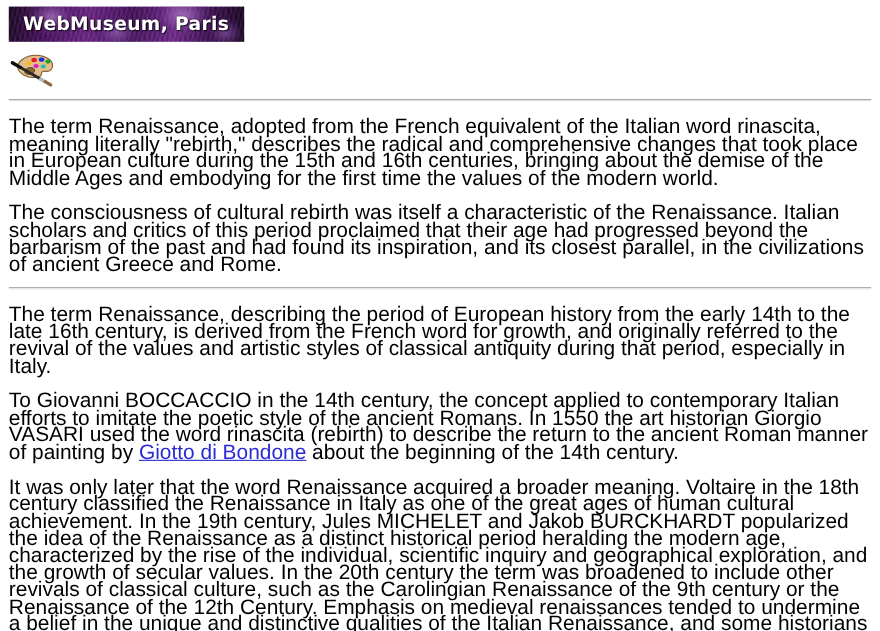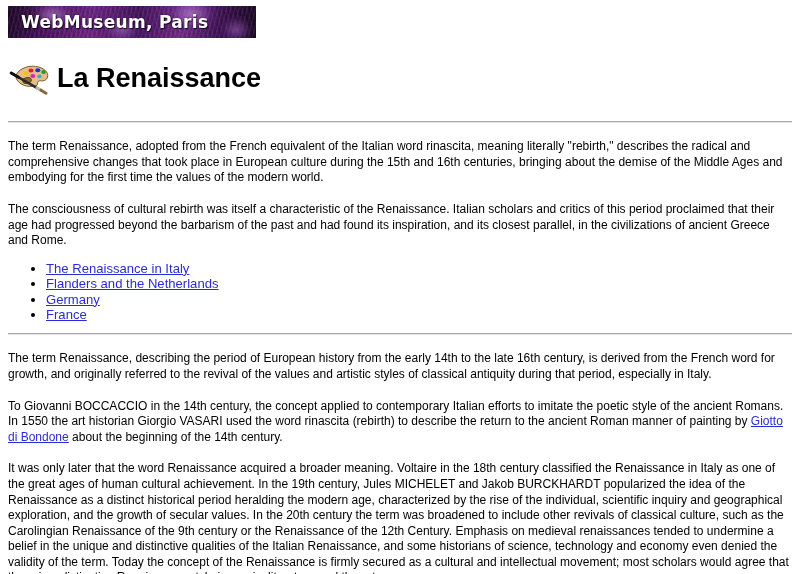"WebMuseum, Paris" .banner { width: 248px -> 214px }
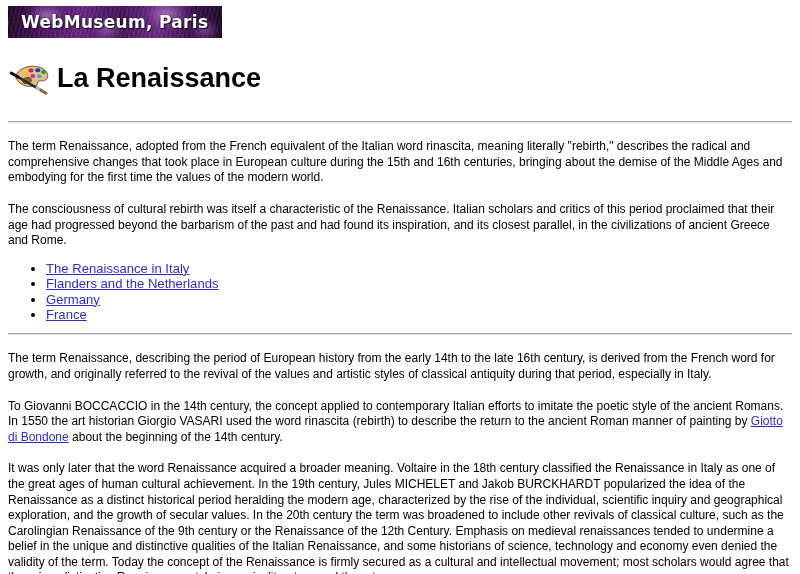"La Renaissance" h1.page-title { html: <h1>La Renaissance</h1> -> none }
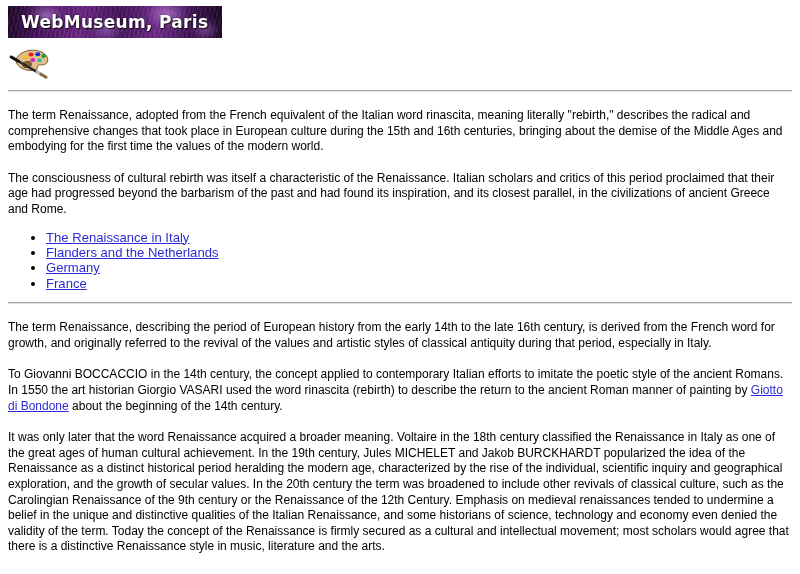"The term Renaissance, adopted from" p.copy { font-size: 12px -> 19px }
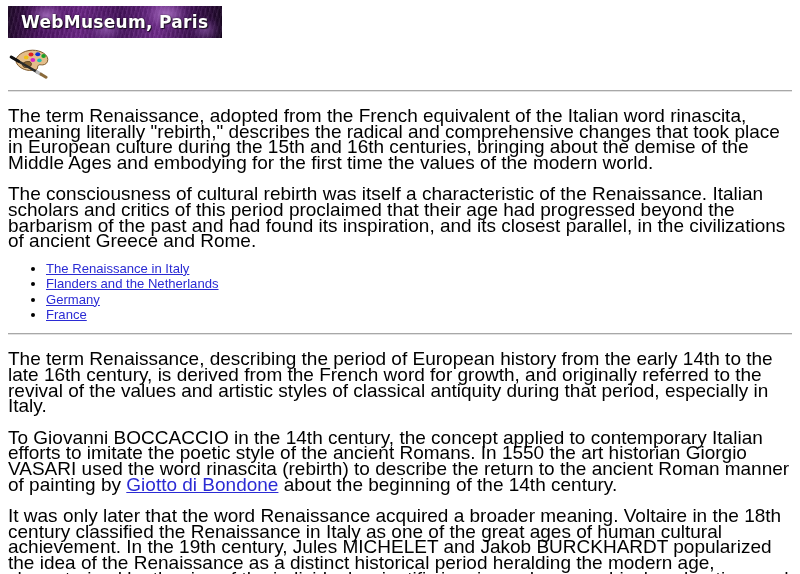"The Renaissance in Italy" ul.links { html: <ul> <li> <a>The Renaissance in Italy</a> </li> <li> <a>Flanders and the Netherlands</a> </li> <li> <a>Germany</a> </li> <li> <a>France</a> </li> </ul> -> none }
